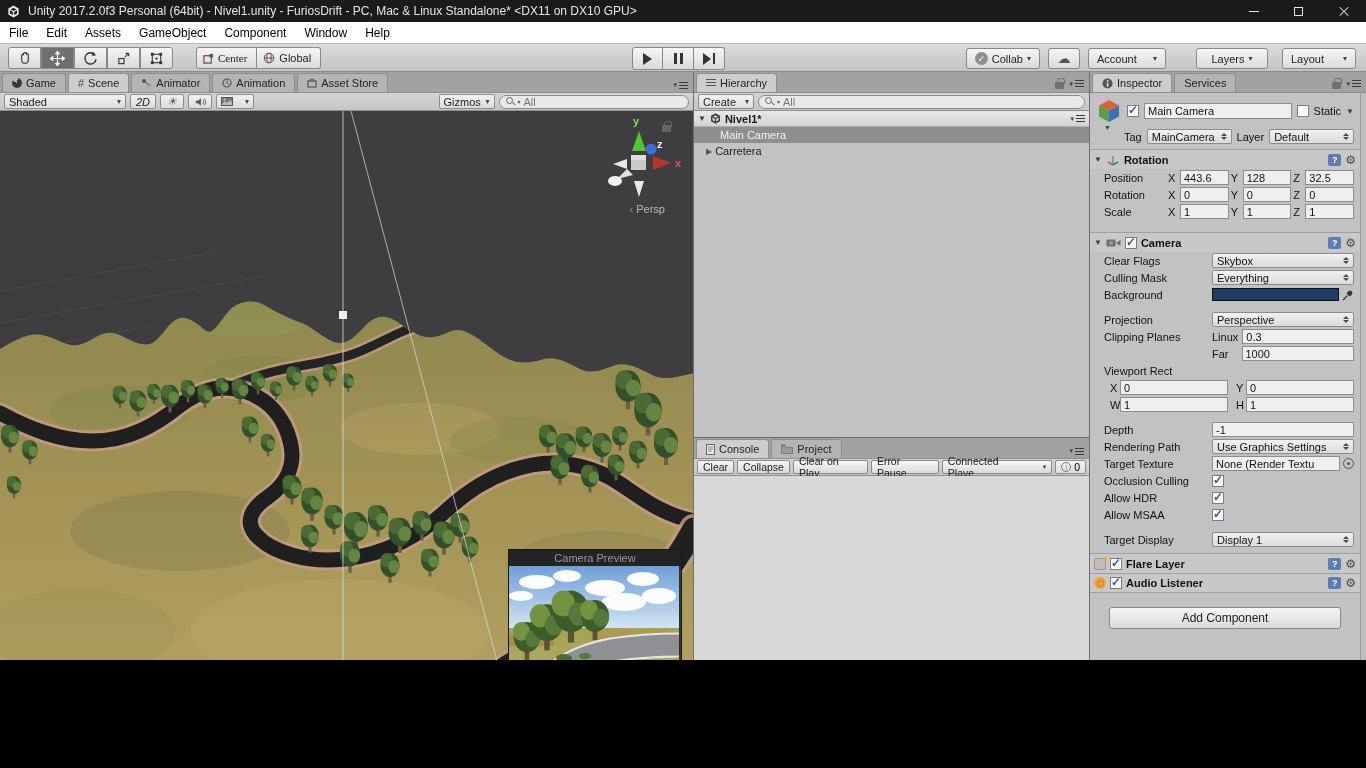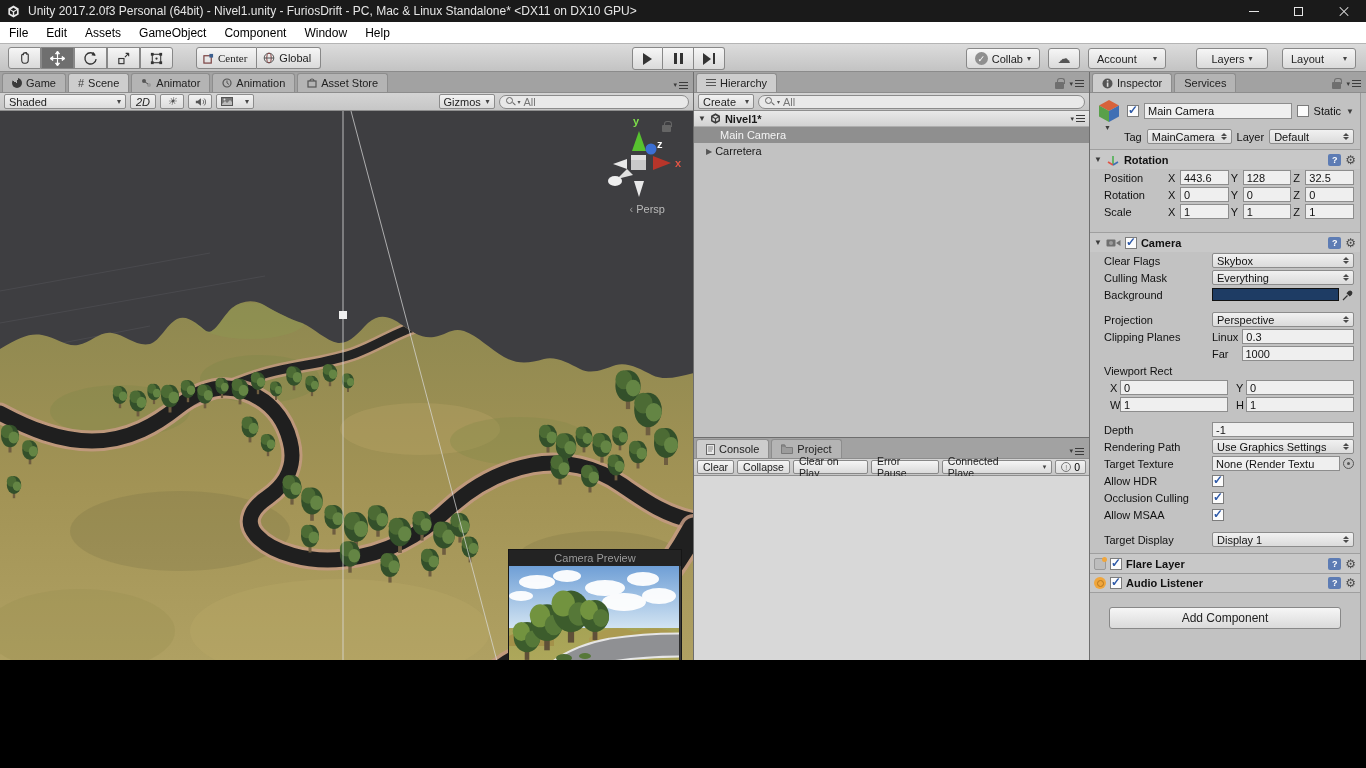"Allow HDR" div.irow { order: before "Occlusion Culling" -> after "Occlusion Culling" }
